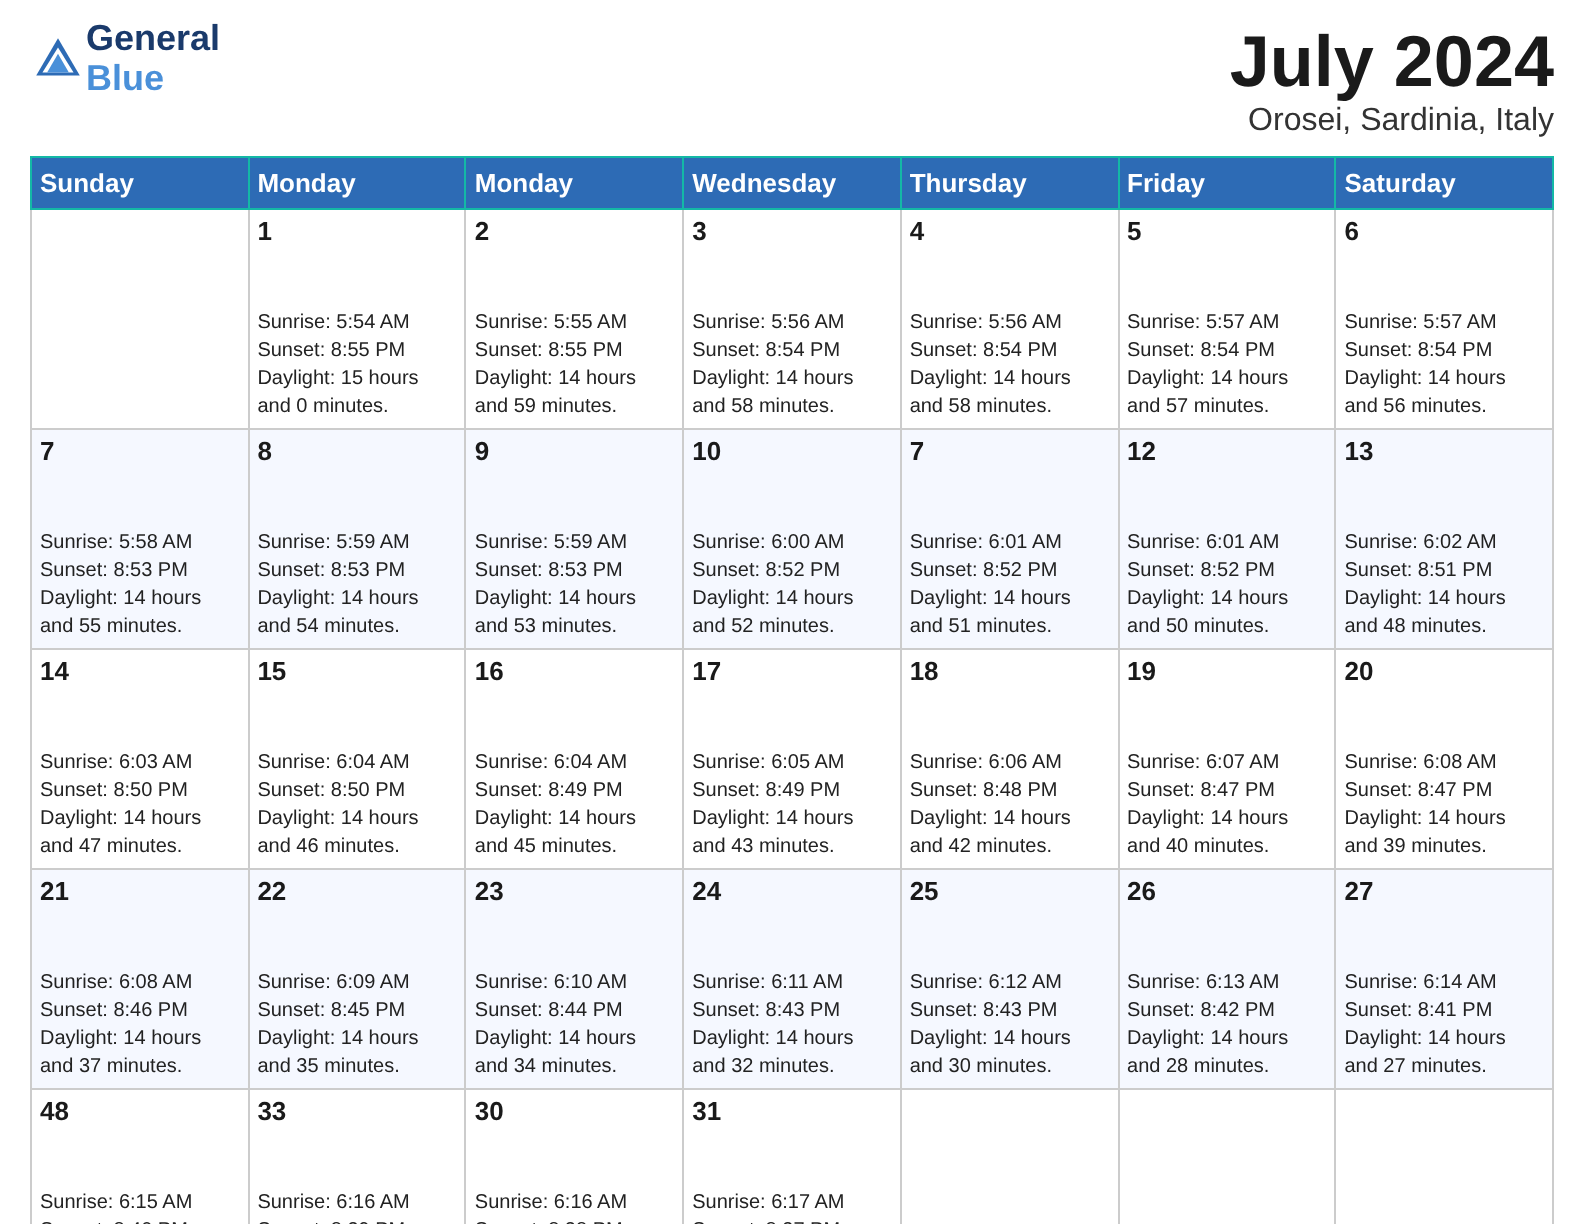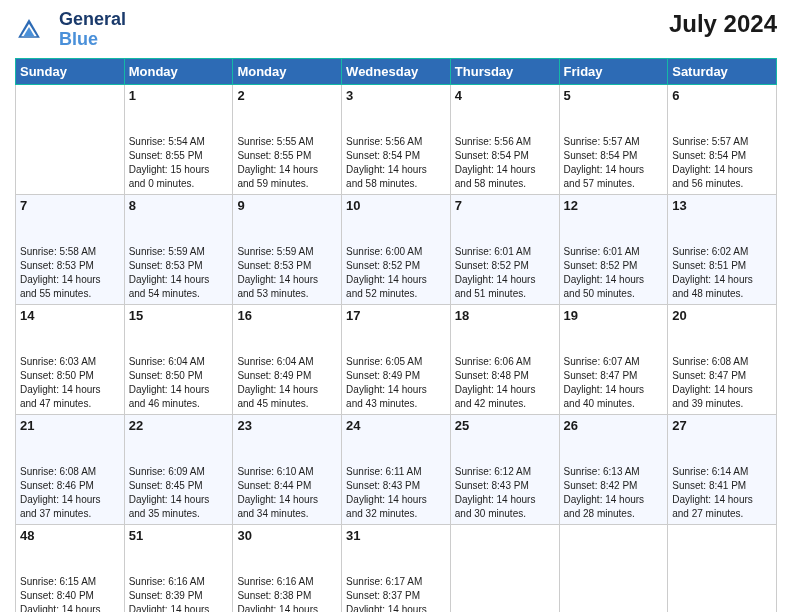"General" .logo { gap: 16px -> 0 }
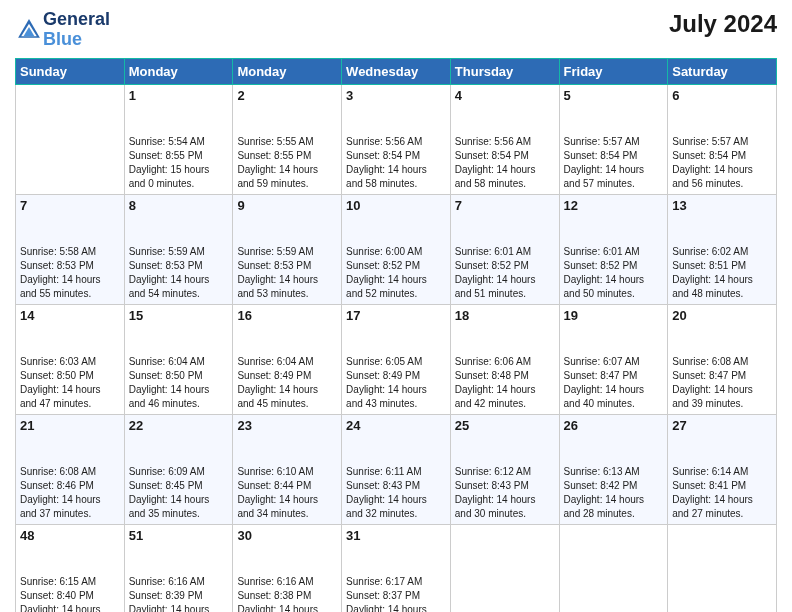"July 2024" .main-title { font-size: 24px -> 36px }
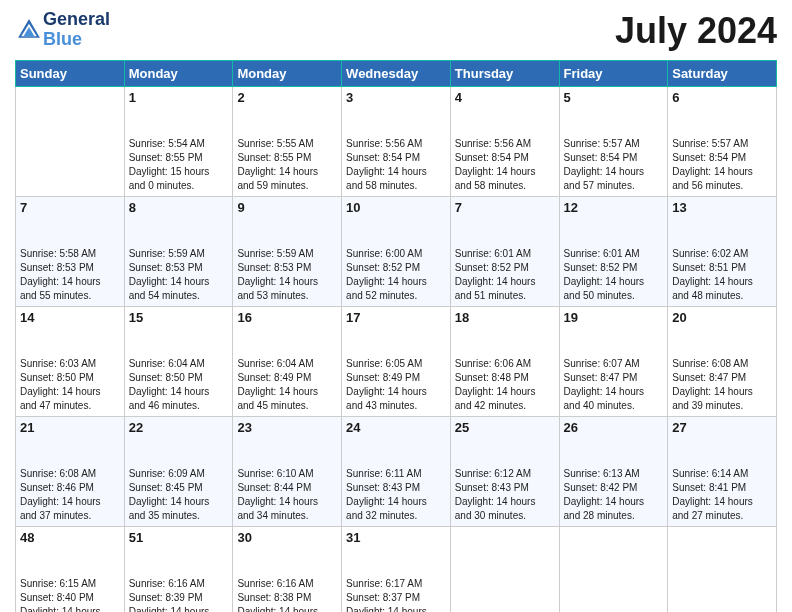"Orosei, Sardinia, Italy" div.subtitle { html: none -> <div>Orosei, Sardinia, Italy</div> }
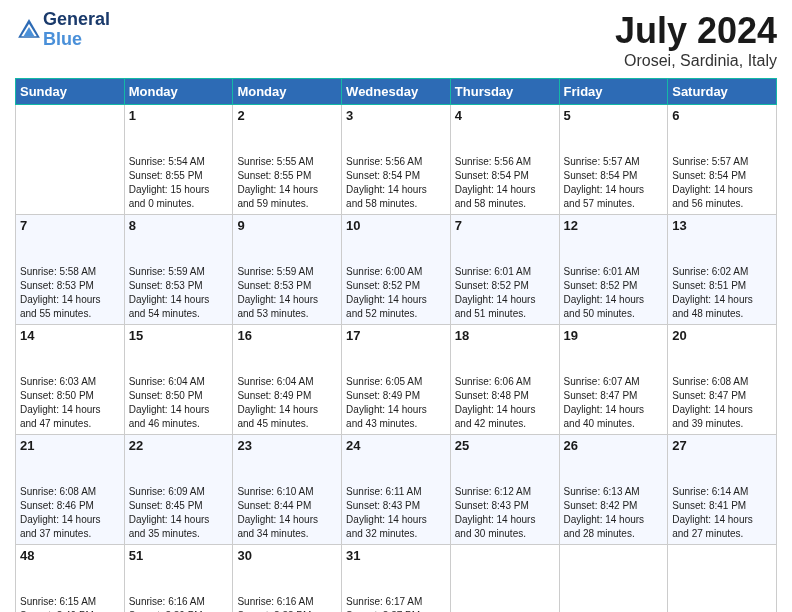"51" span.day-num { text: 51 -> 33 }
